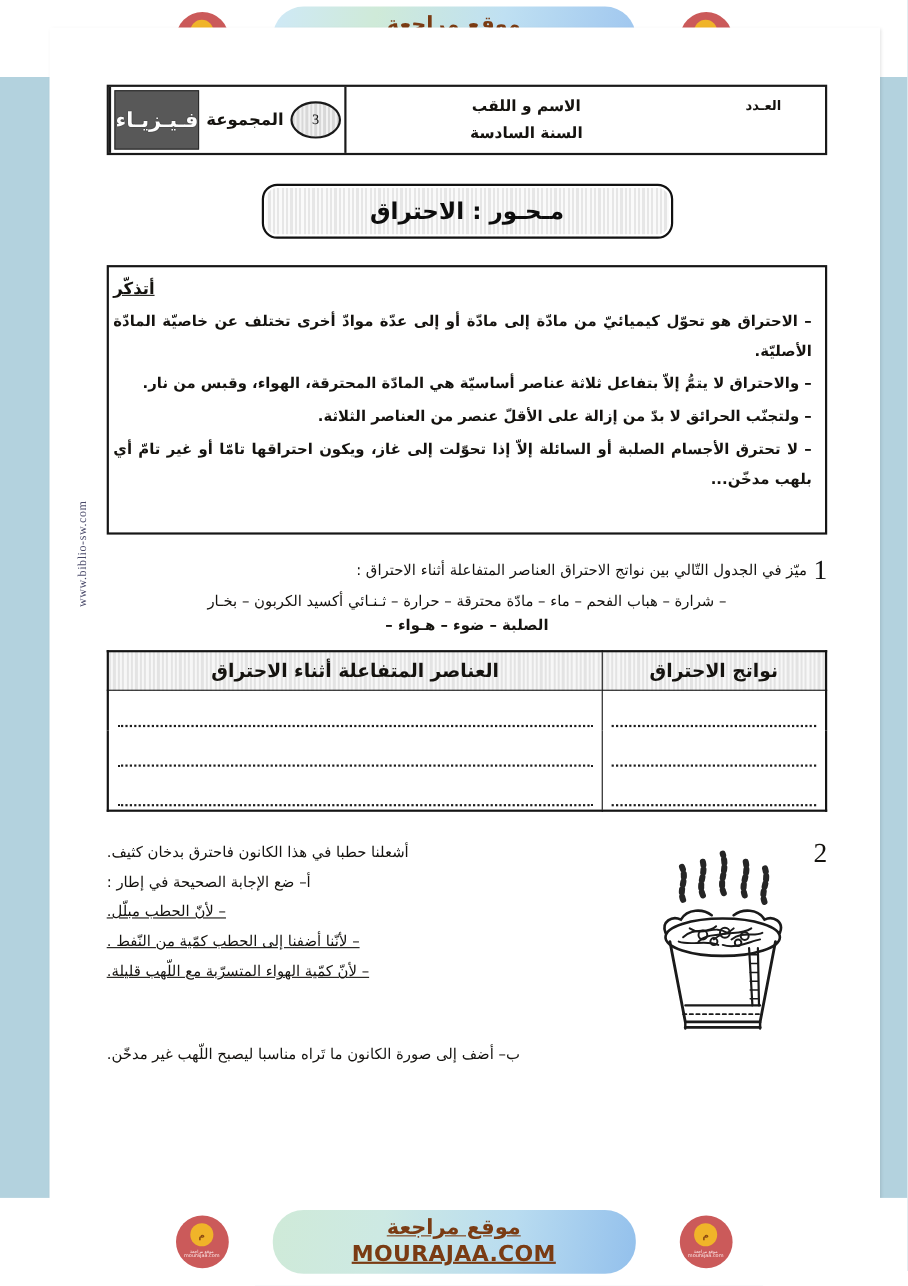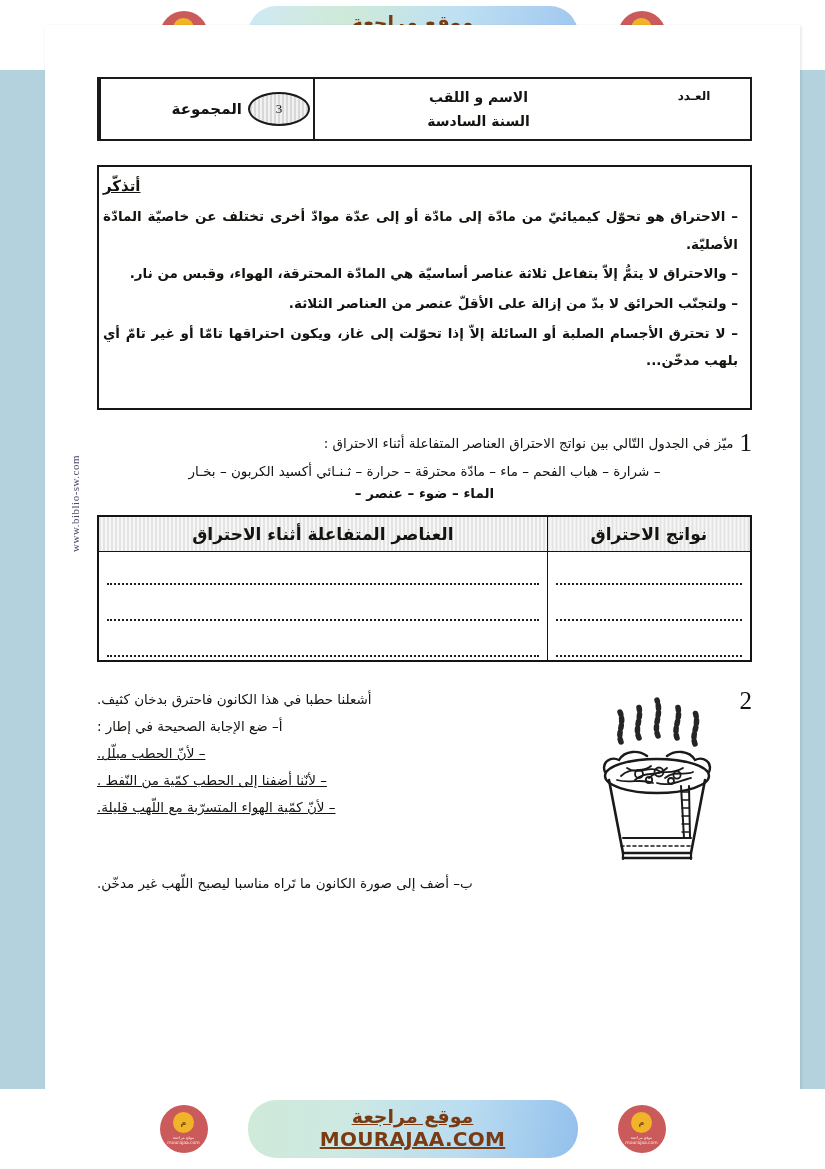"فـيـزيـاء" div.subject-box { html: none -> <div>فـيـزيـاء</div> }
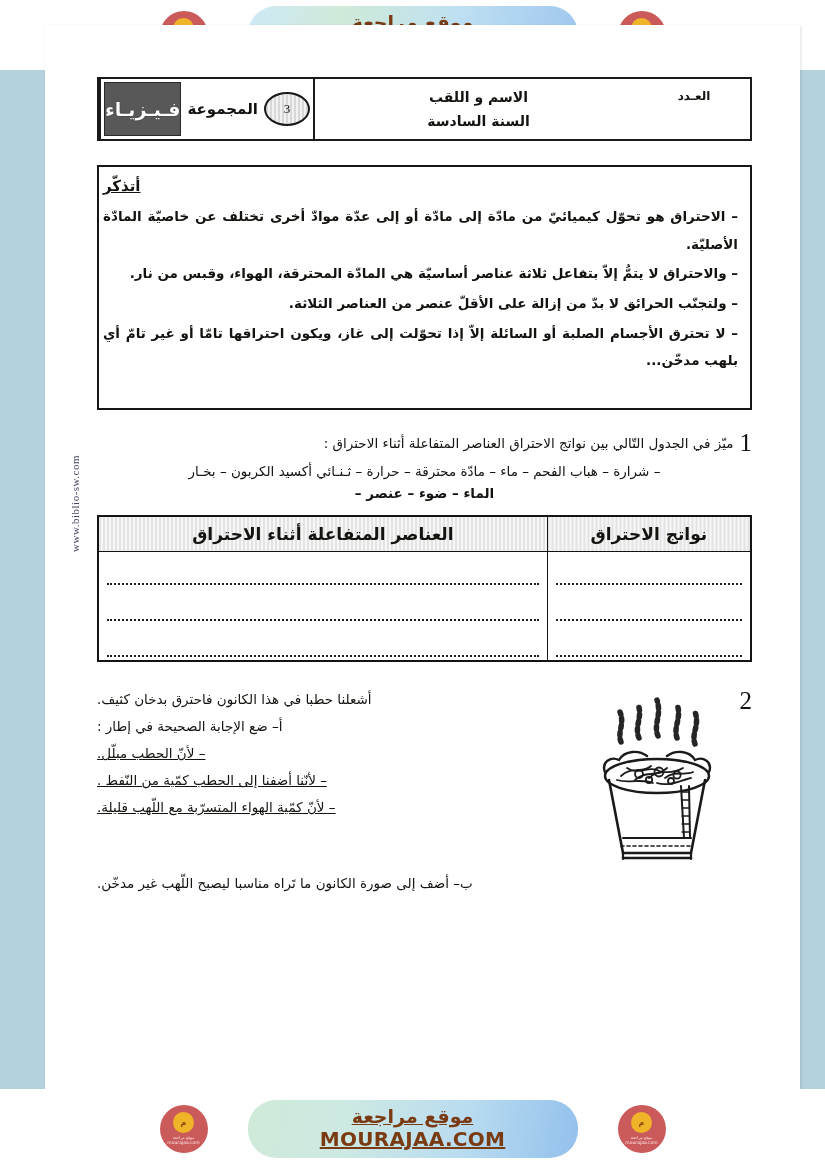"مـحـور : الاحتراق" div.title-wrap { html: none -> <div> <div>مـحـور : الاحتراق</div> </div> }
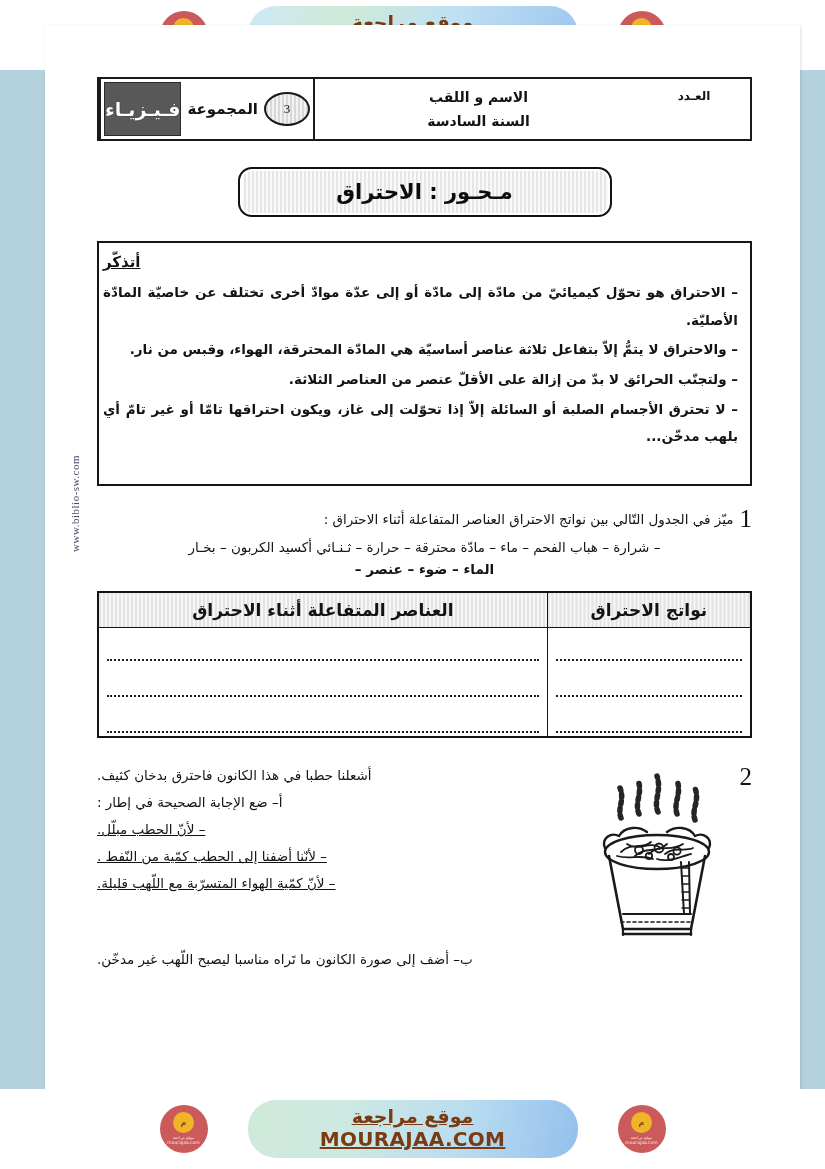"الماء – ضوء – عنصر" div.items-line-2 { text: الماء – ضوء – عنصر -> الصلبة – ضوء – هـواء }
